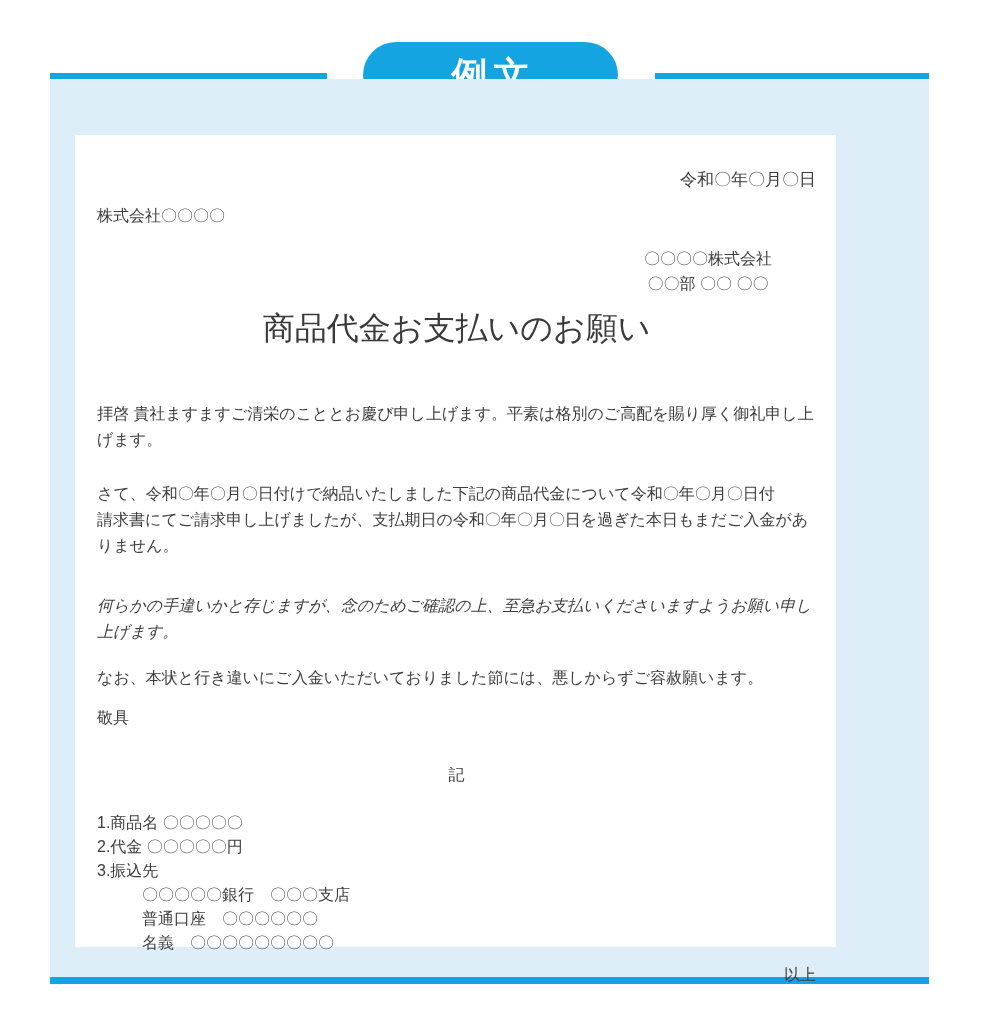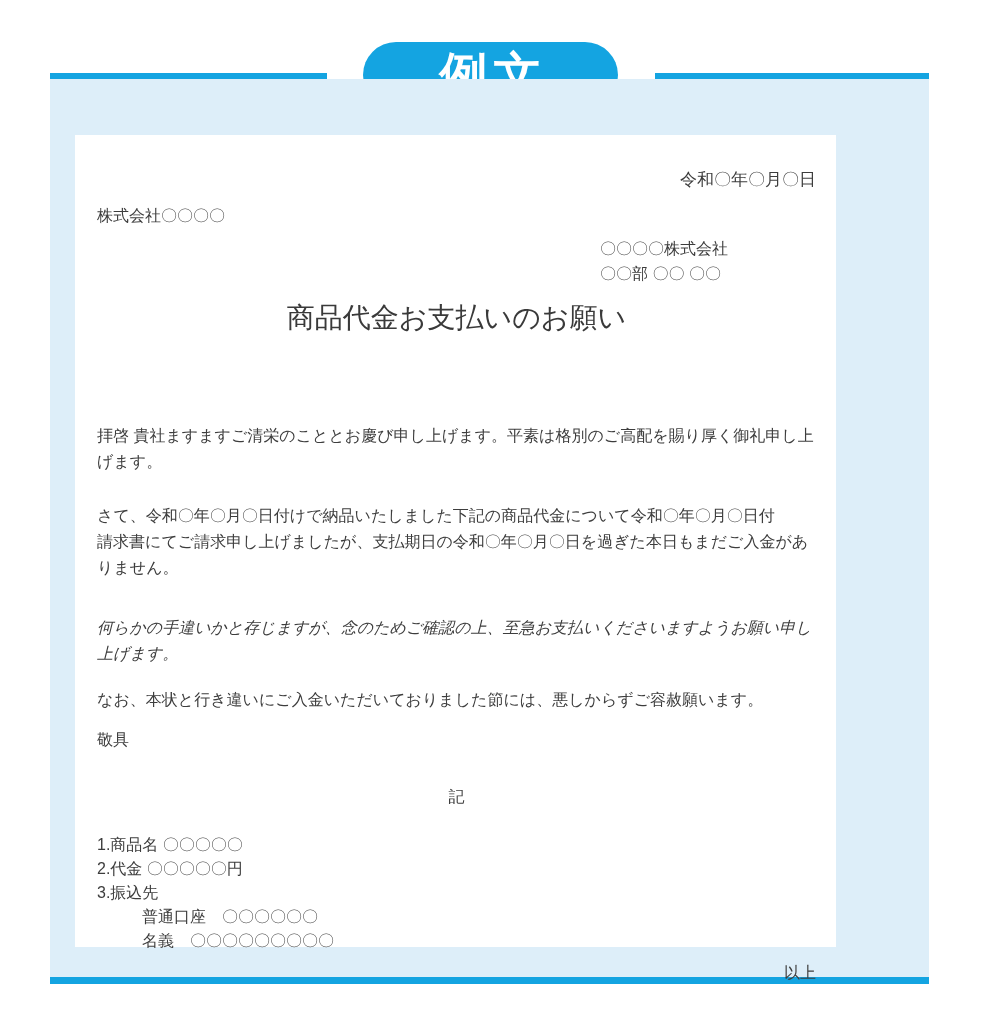"例文" .badge-text { font-size: 48px -> 36px }
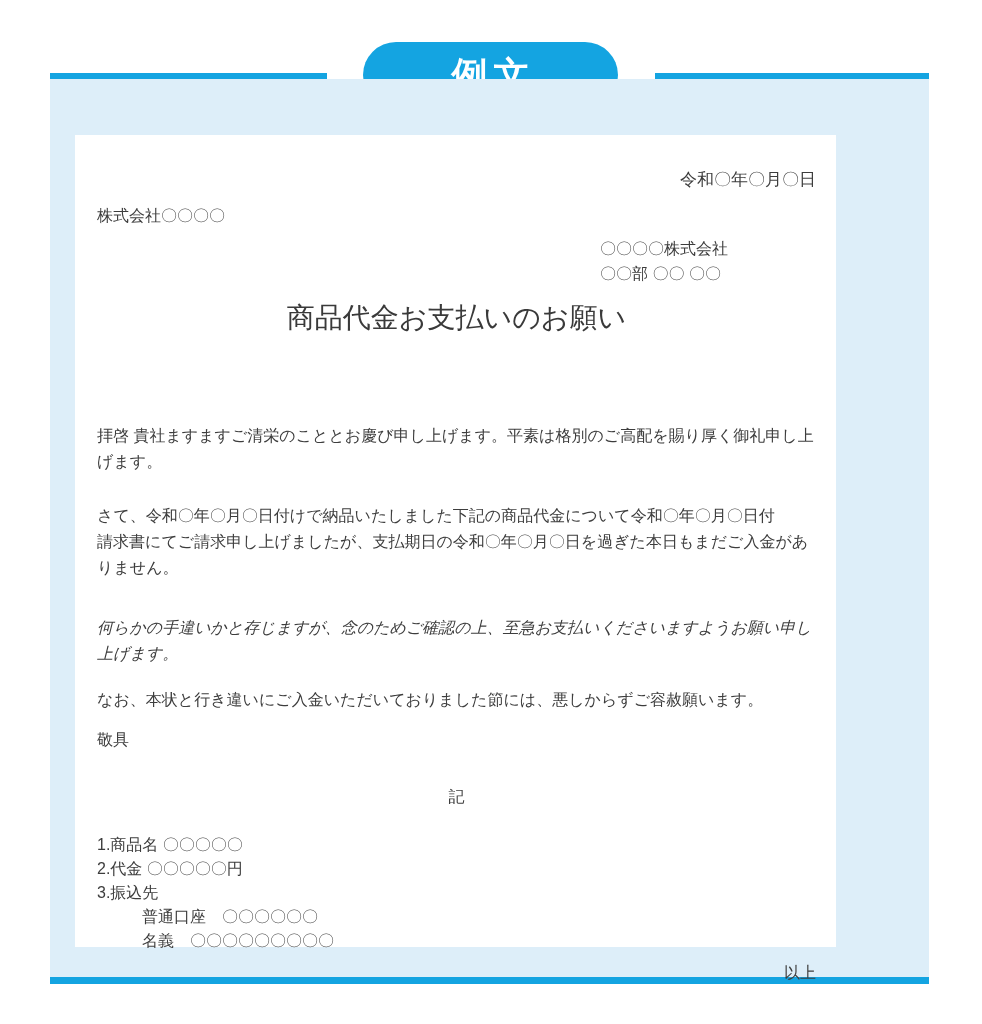"〇〇〇〇株式会社" .sender { margin-top: 8px -> 18px; text-align: none -> center }
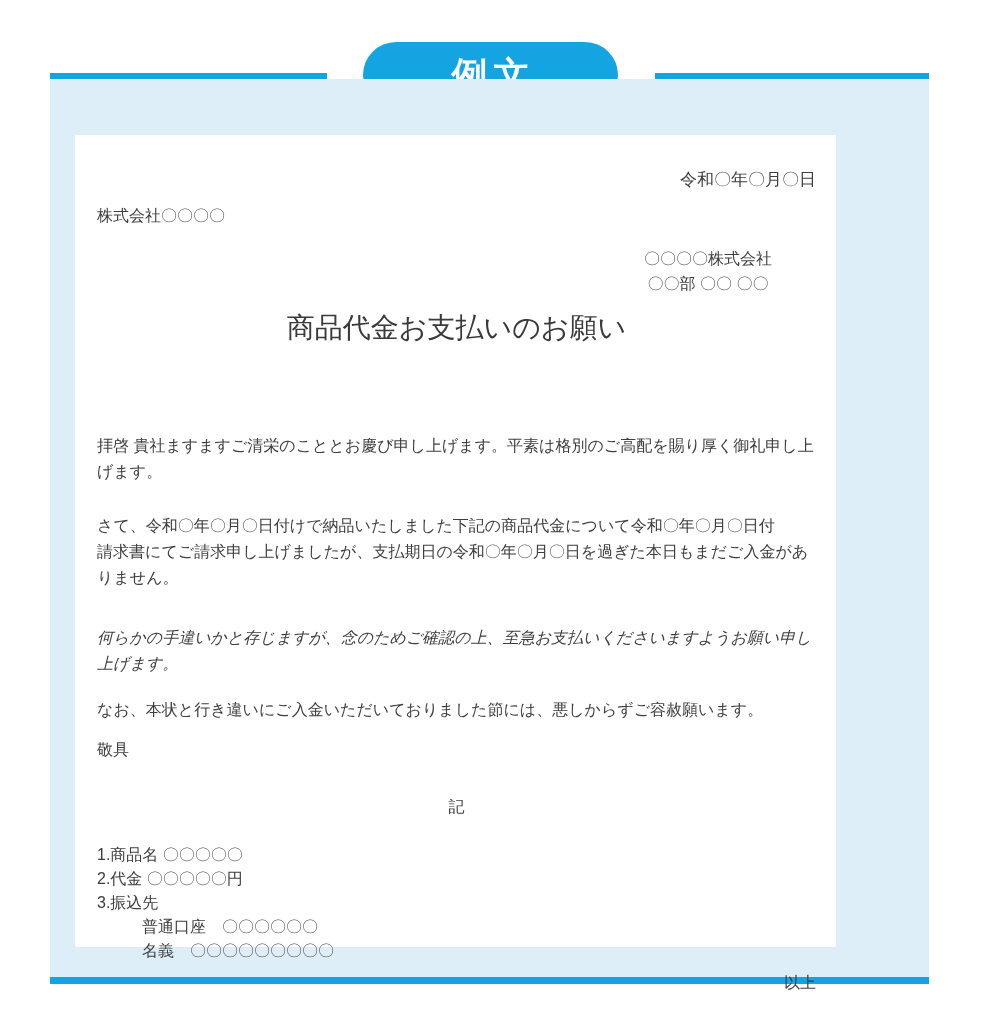"商品代金お支払いのお願い" .letter-title { font-size: 28px -> 32px }
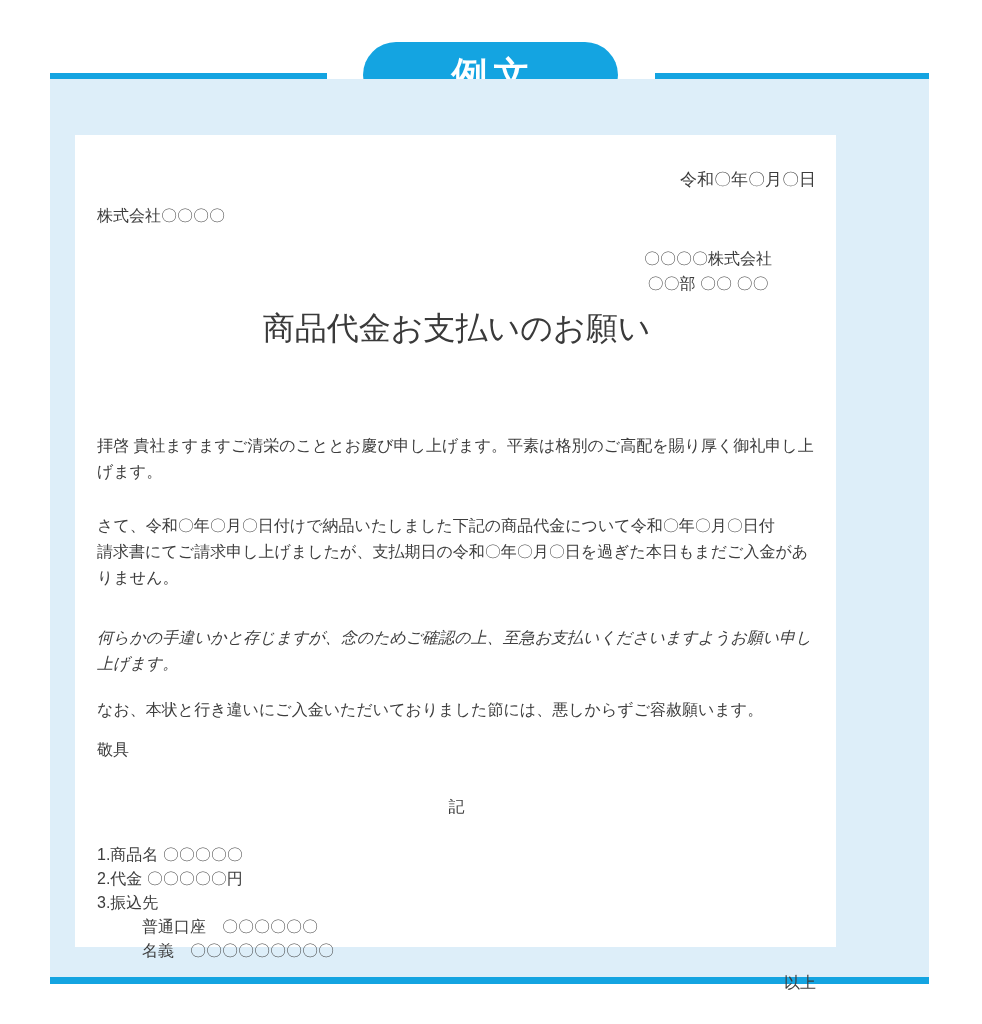"拝啓" .para-1 { margin-top: 90px -> 58px }
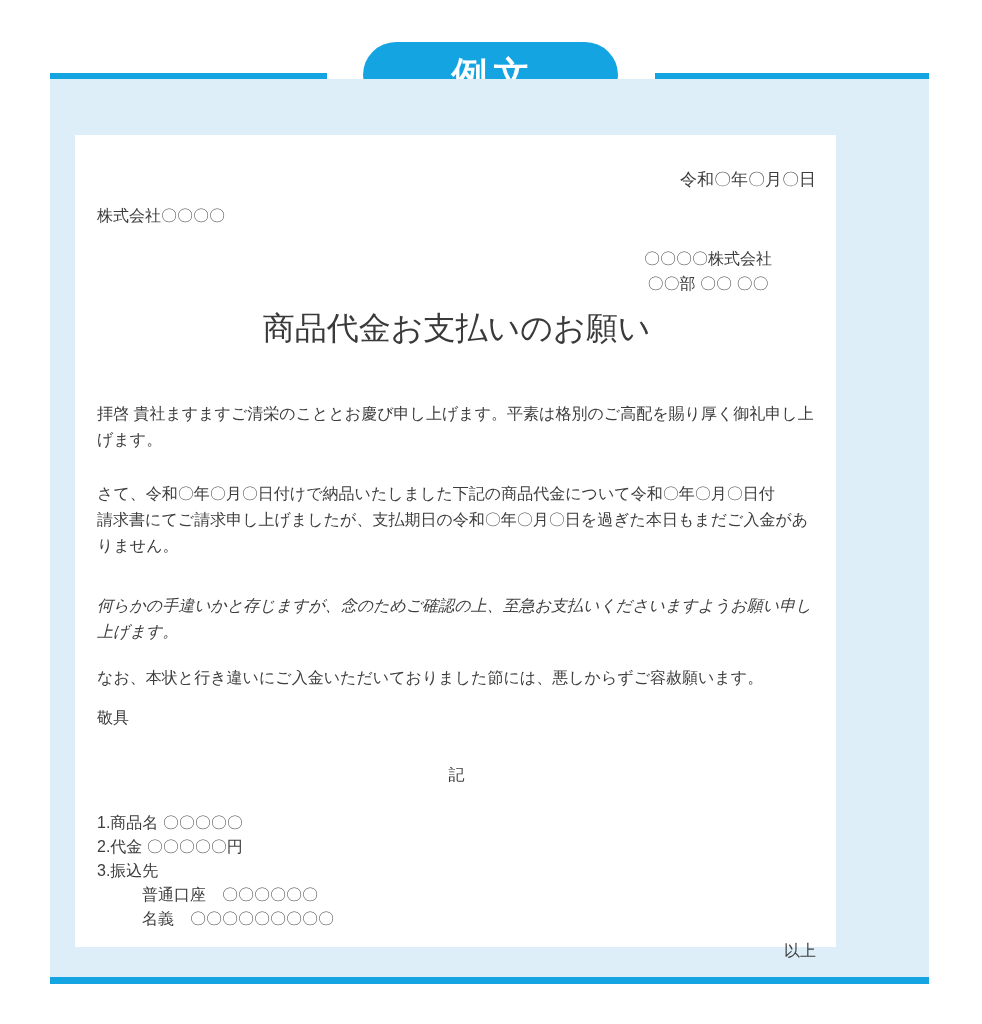"〇〇〇〇〇銀行 〇〇〇支店" div.item-indent { html: none -> <div>〇〇〇〇〇銀行 〇〇〇支店</div> }
